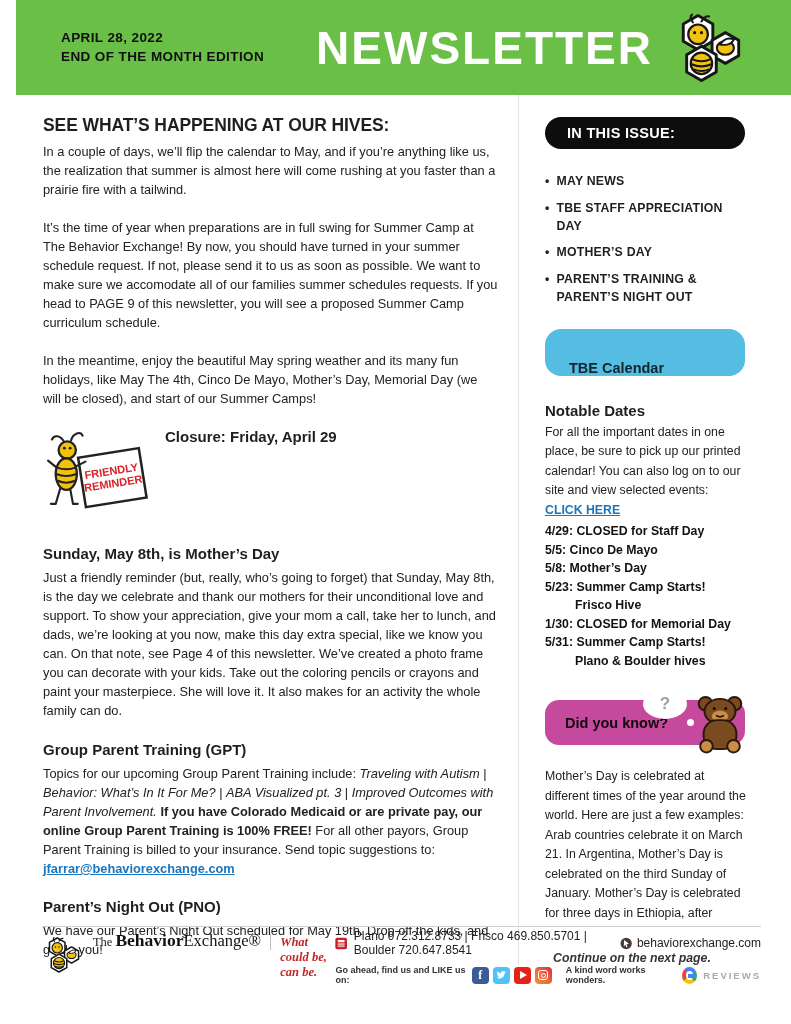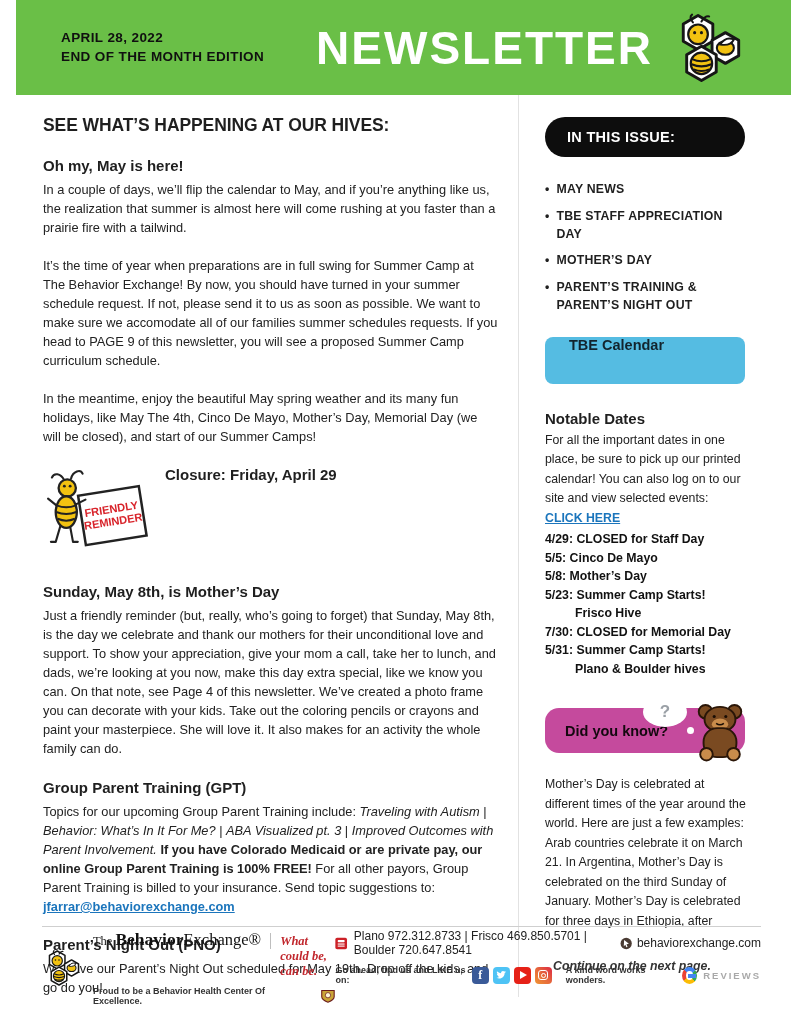"IN THIS ISSUE:" .issue-box { height: 40px -> 32px }
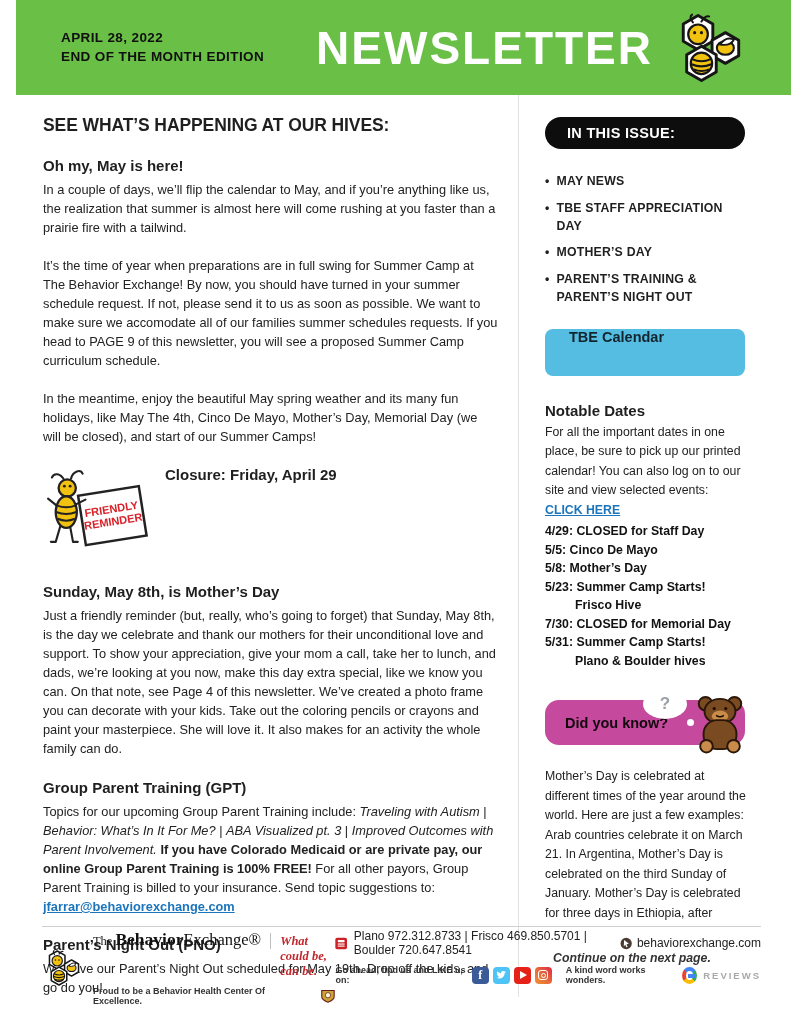"Oh my, May is here!" h2 { html: <h2>Oh my, May is here!</h2> -> none }
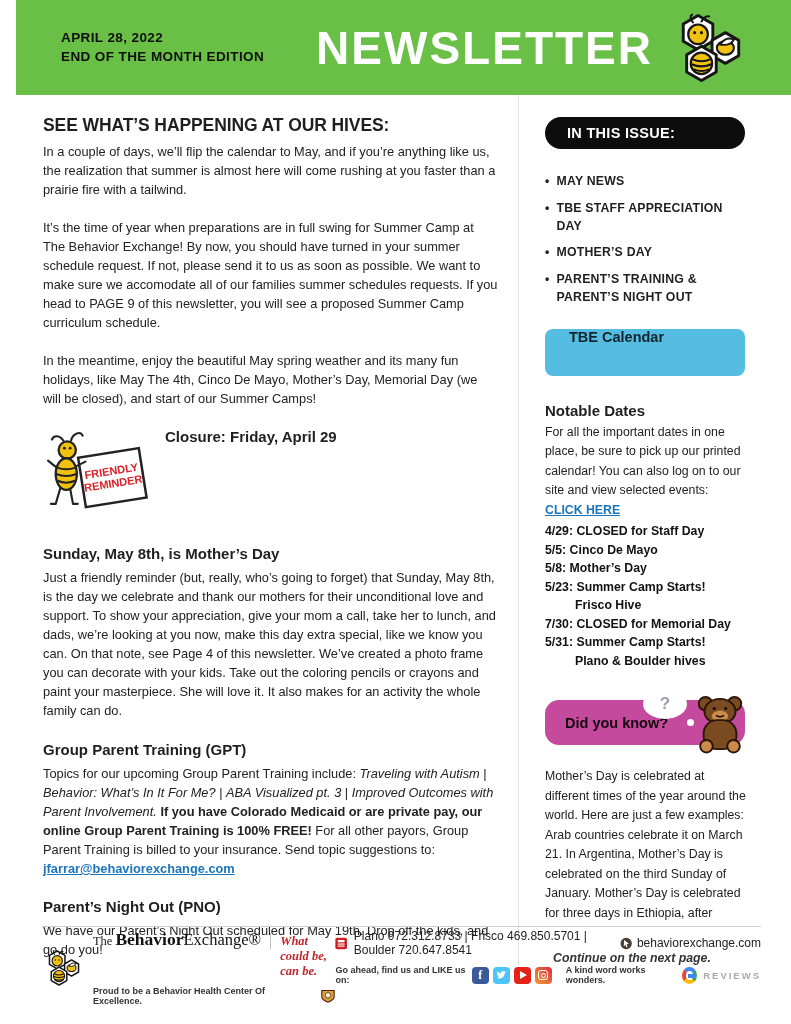"TBE Calendar" .calendar-btn { align-items: flex-start -> flex-end; border-radius: 8px -> 16px }
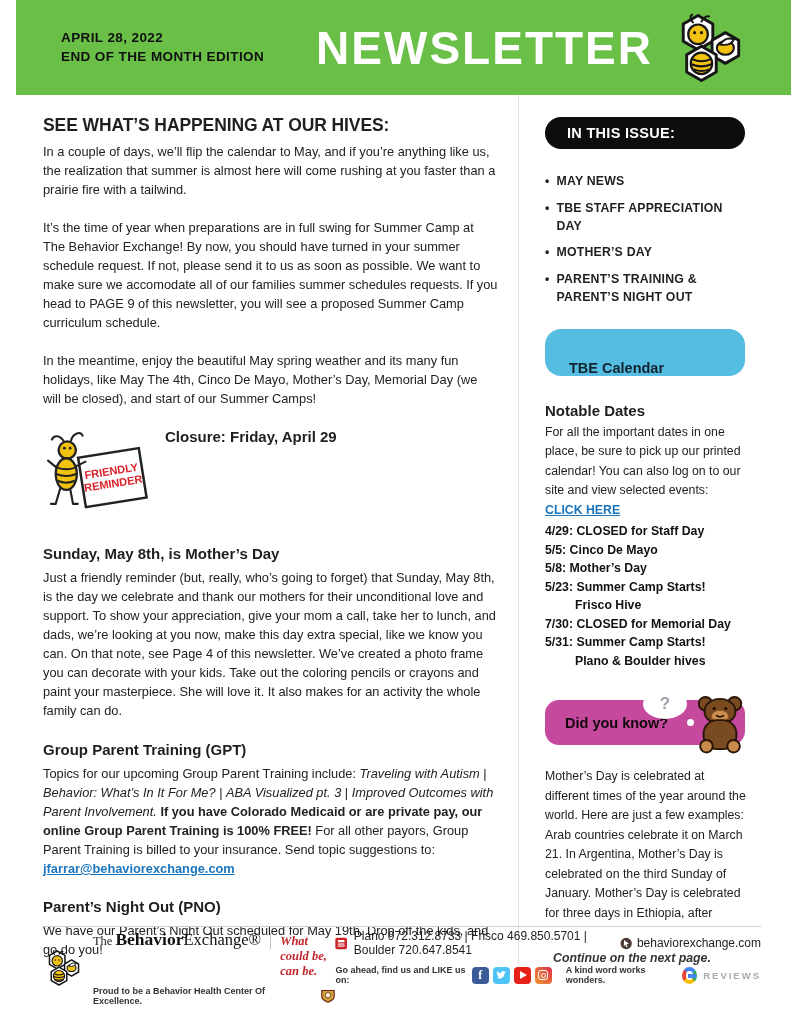"7/30:" span.date-label { text: 7/30 -> 1/30 }
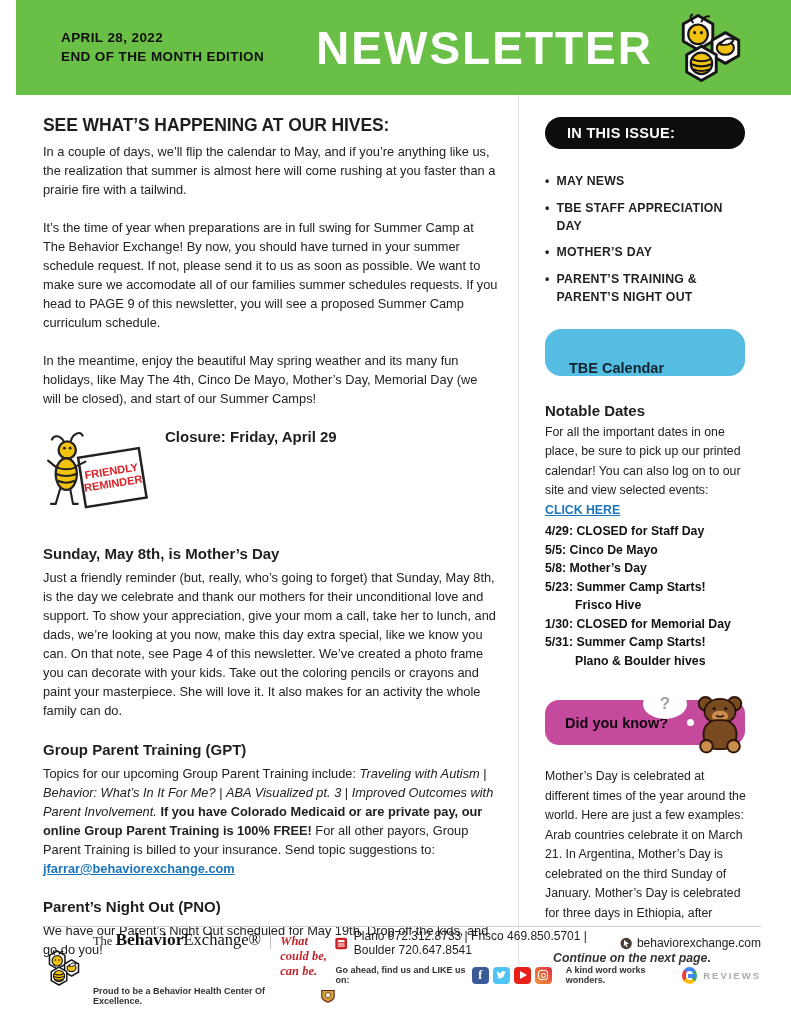"Proud to be a Behavior" div.excellence-line { html: <div> <span>Proud to be a Behavior Health Center Of Excellence.</span> <svg> <path></path> <circle></circle> </svg> </div> -> none }
